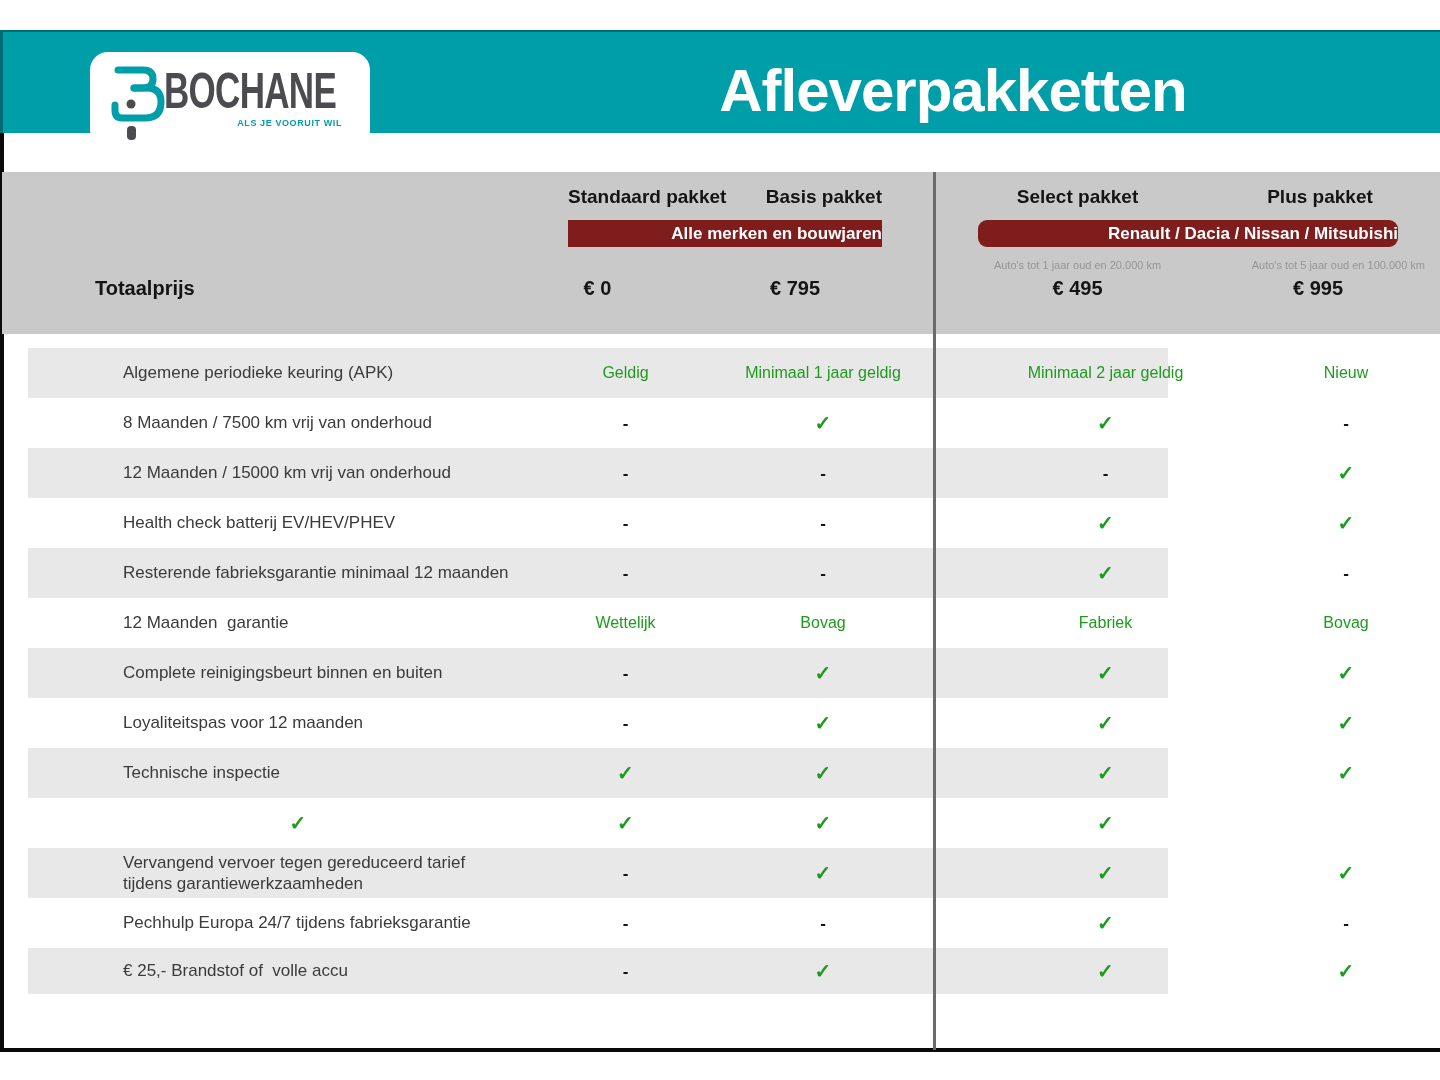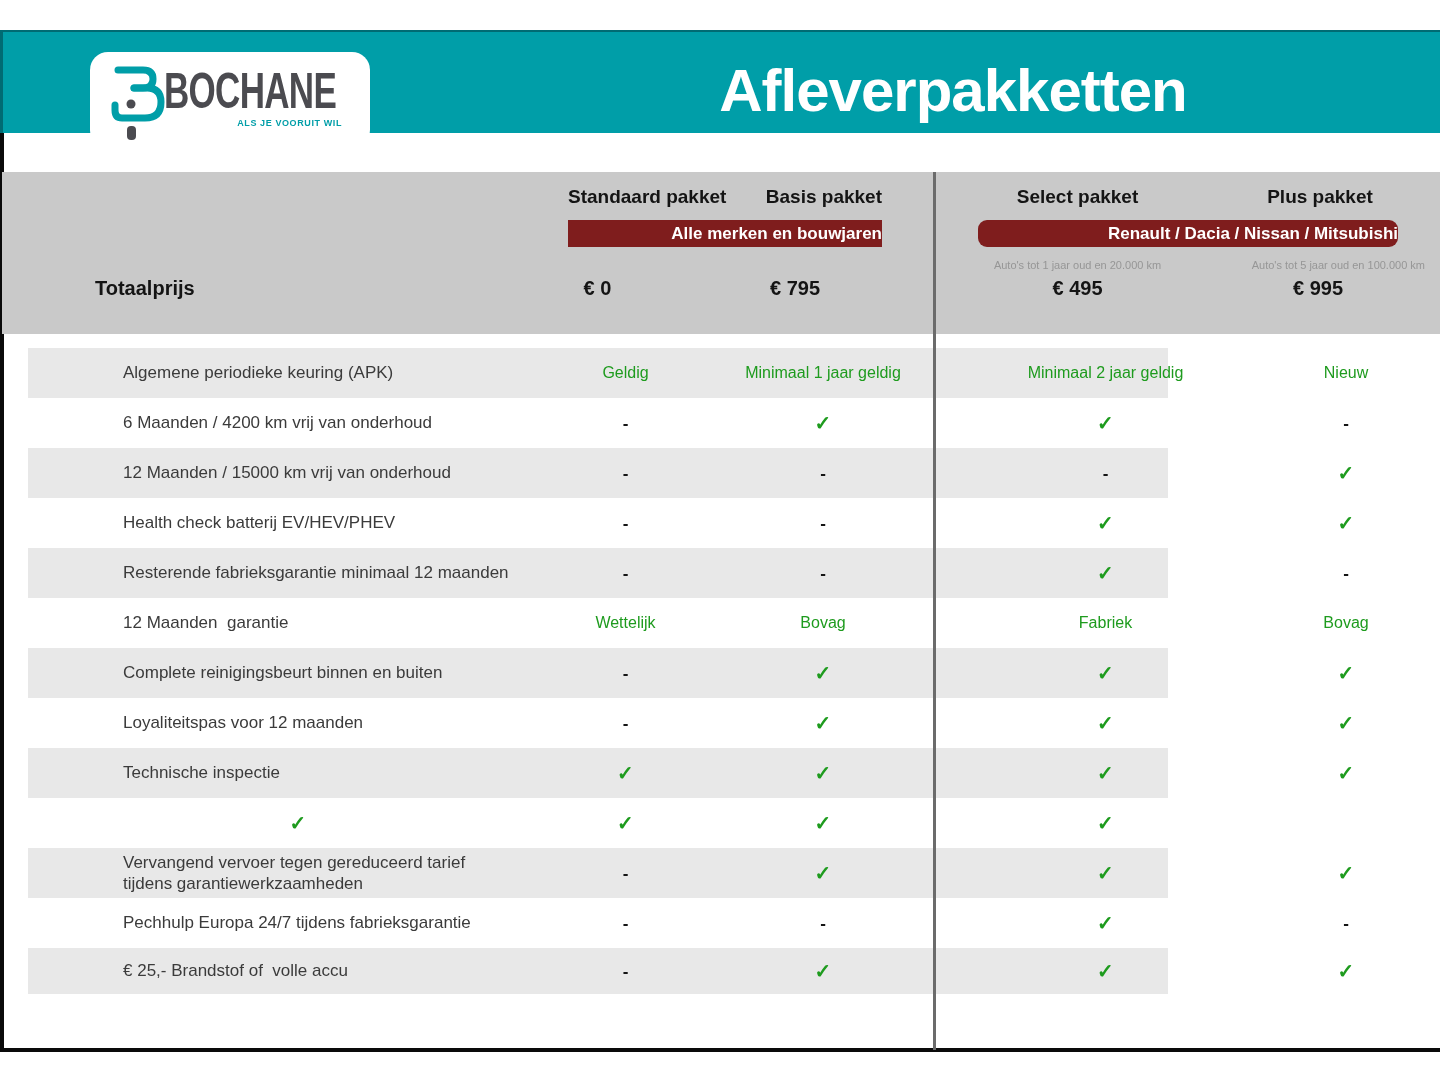"6 Maanden / 4200 km" div.label { text: 6 Maanden / 4200 -> 8 Maanden / 7500 }
